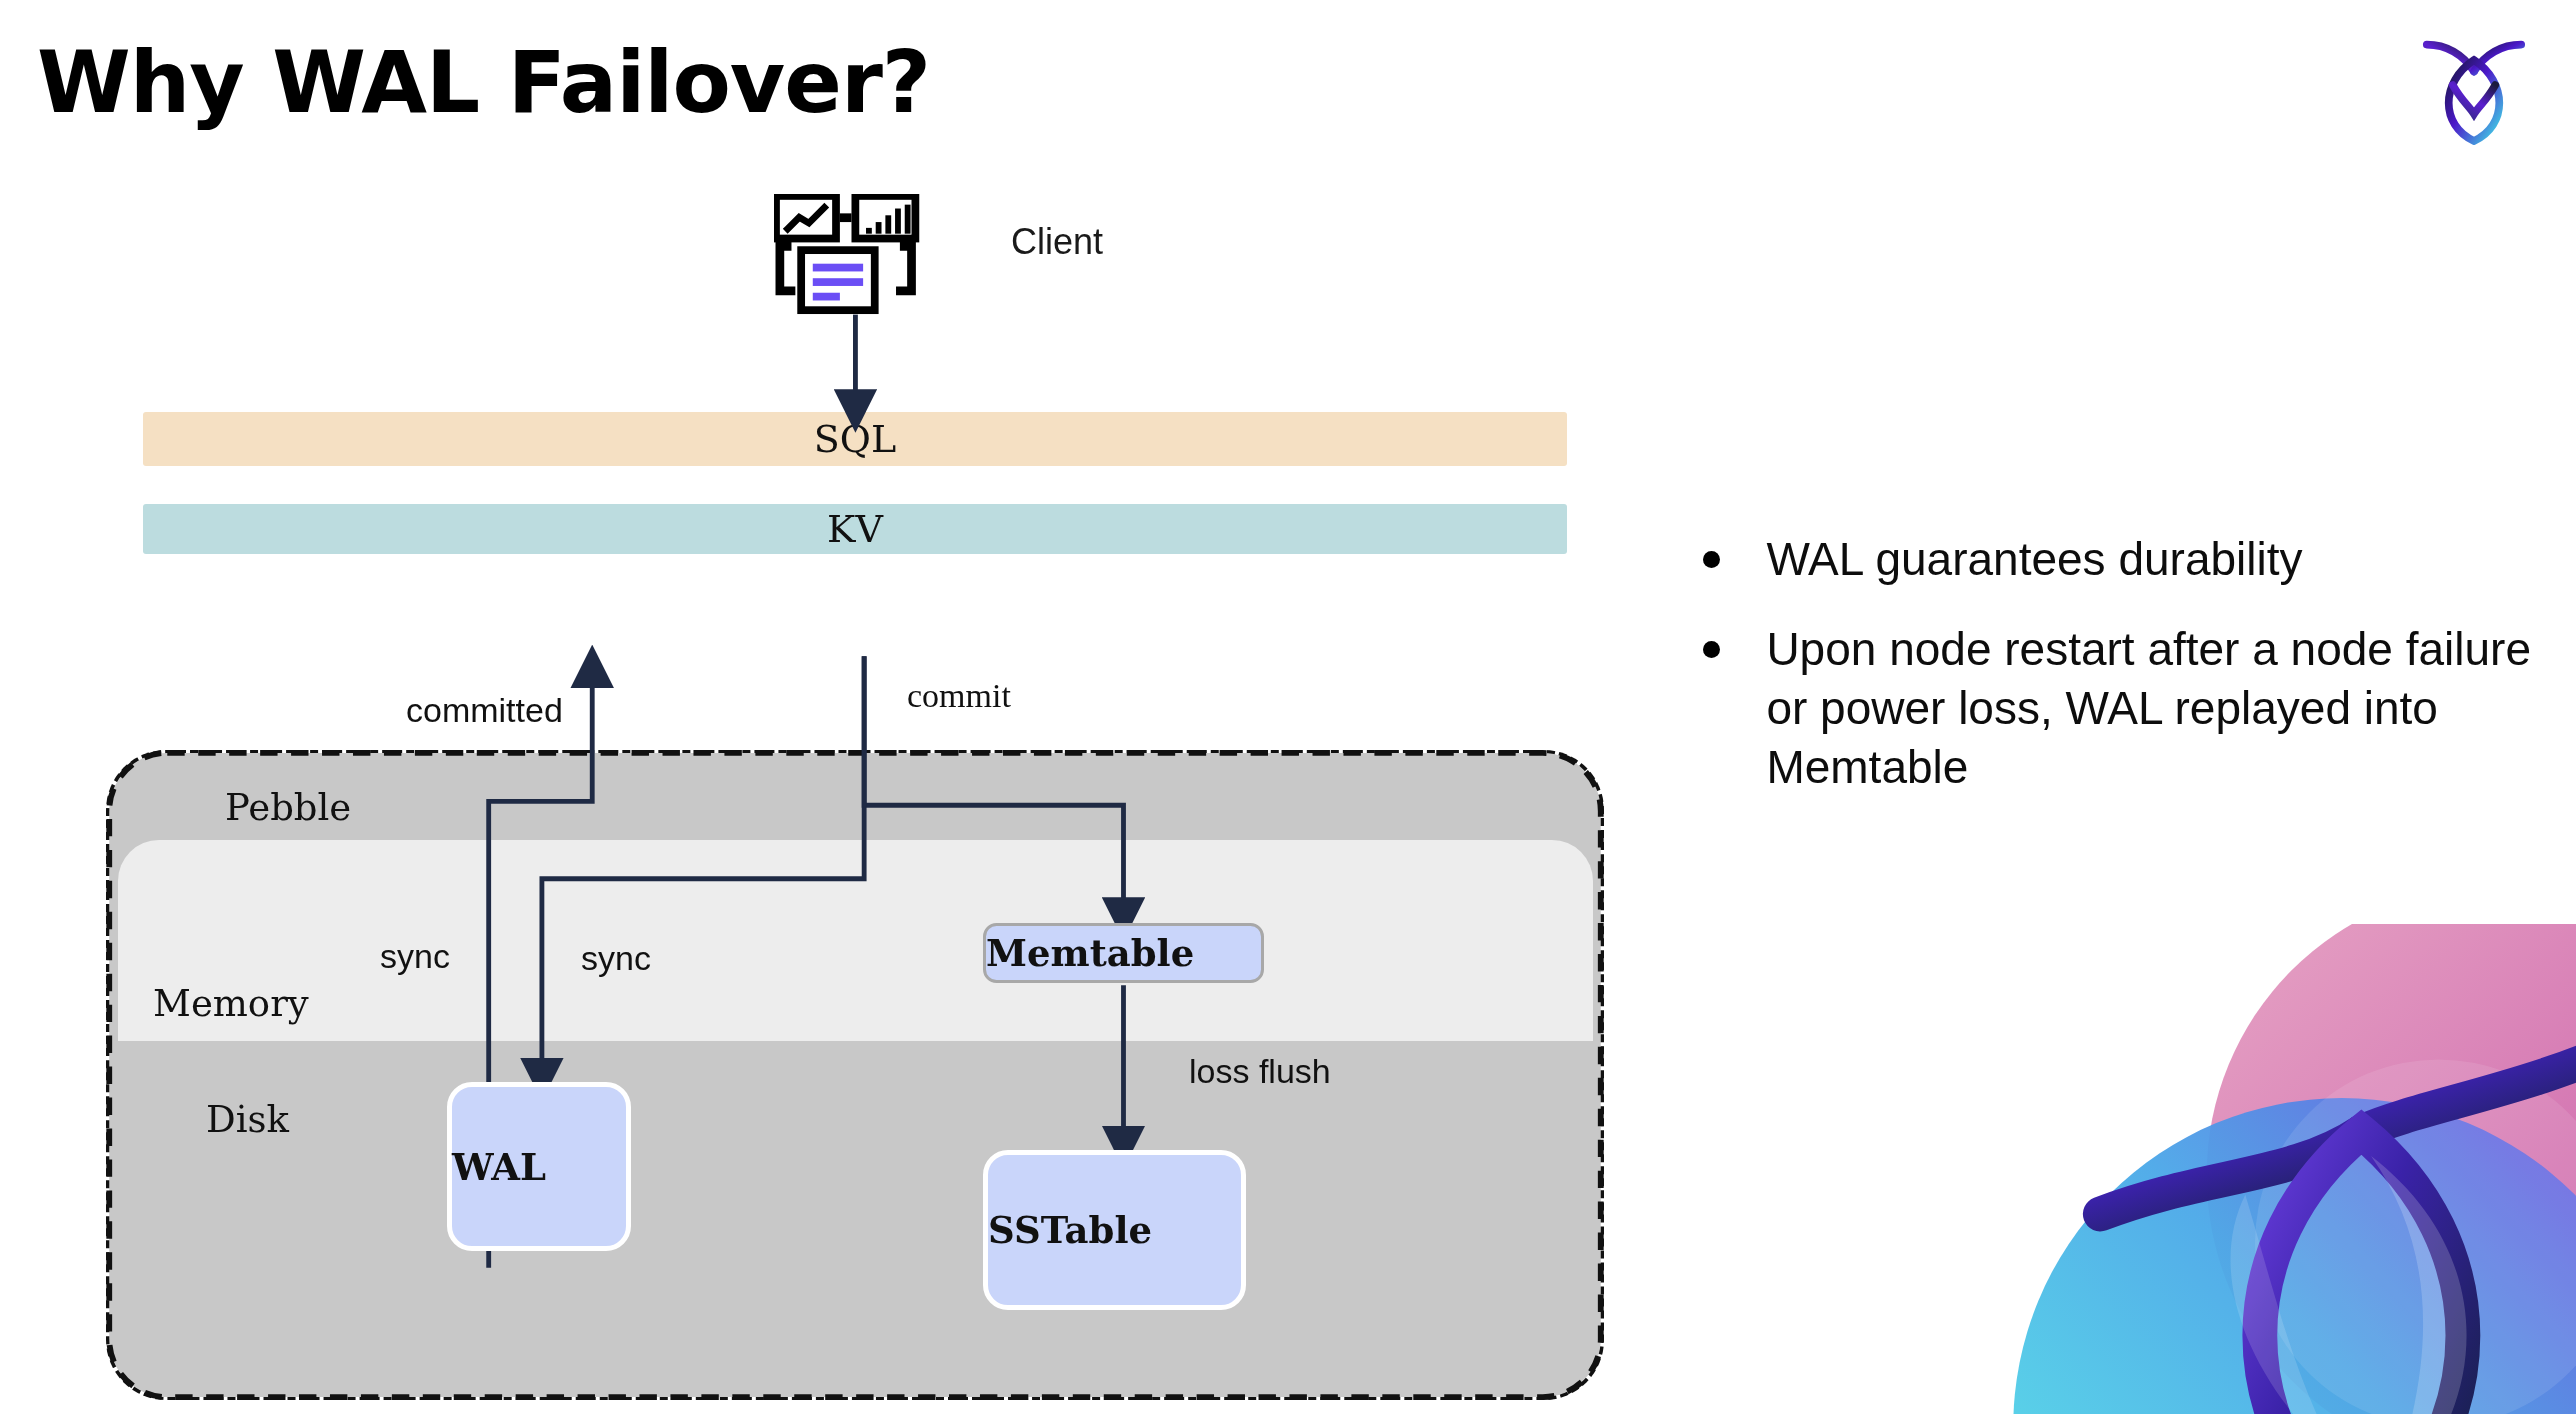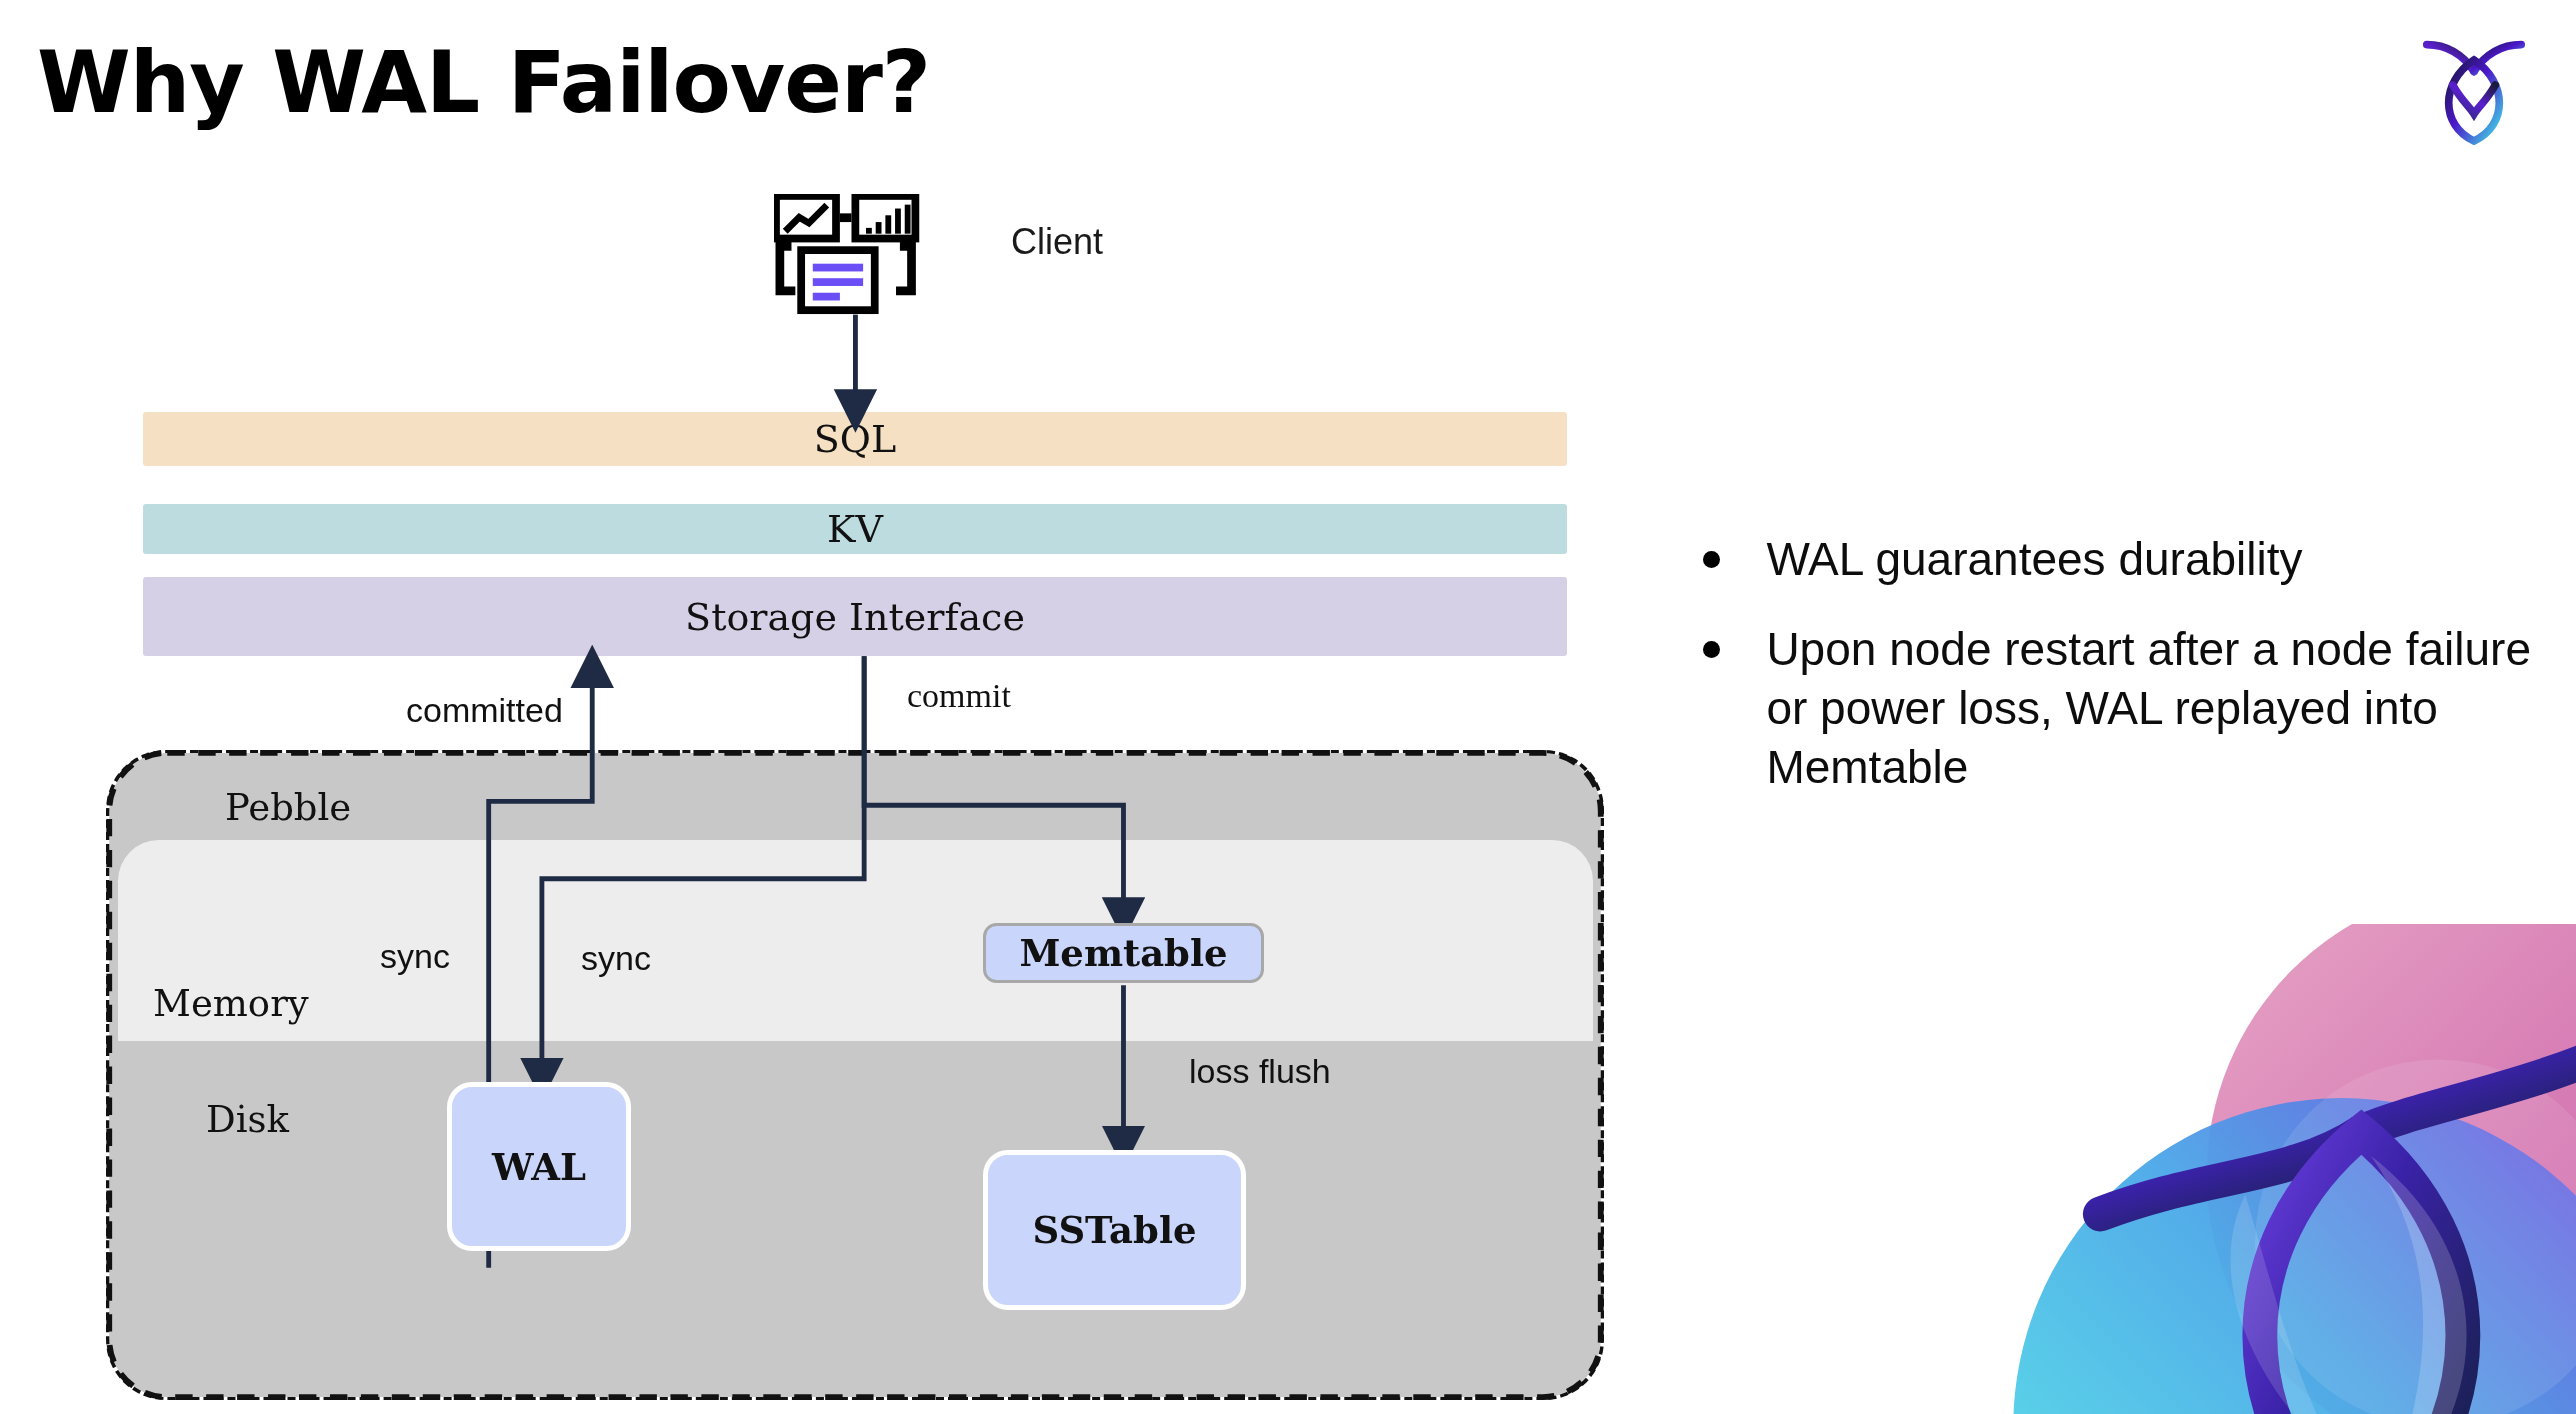"Storage Interface" div.layer-bar { html: <div> <span>Storage Interface</span> </div> -> none }
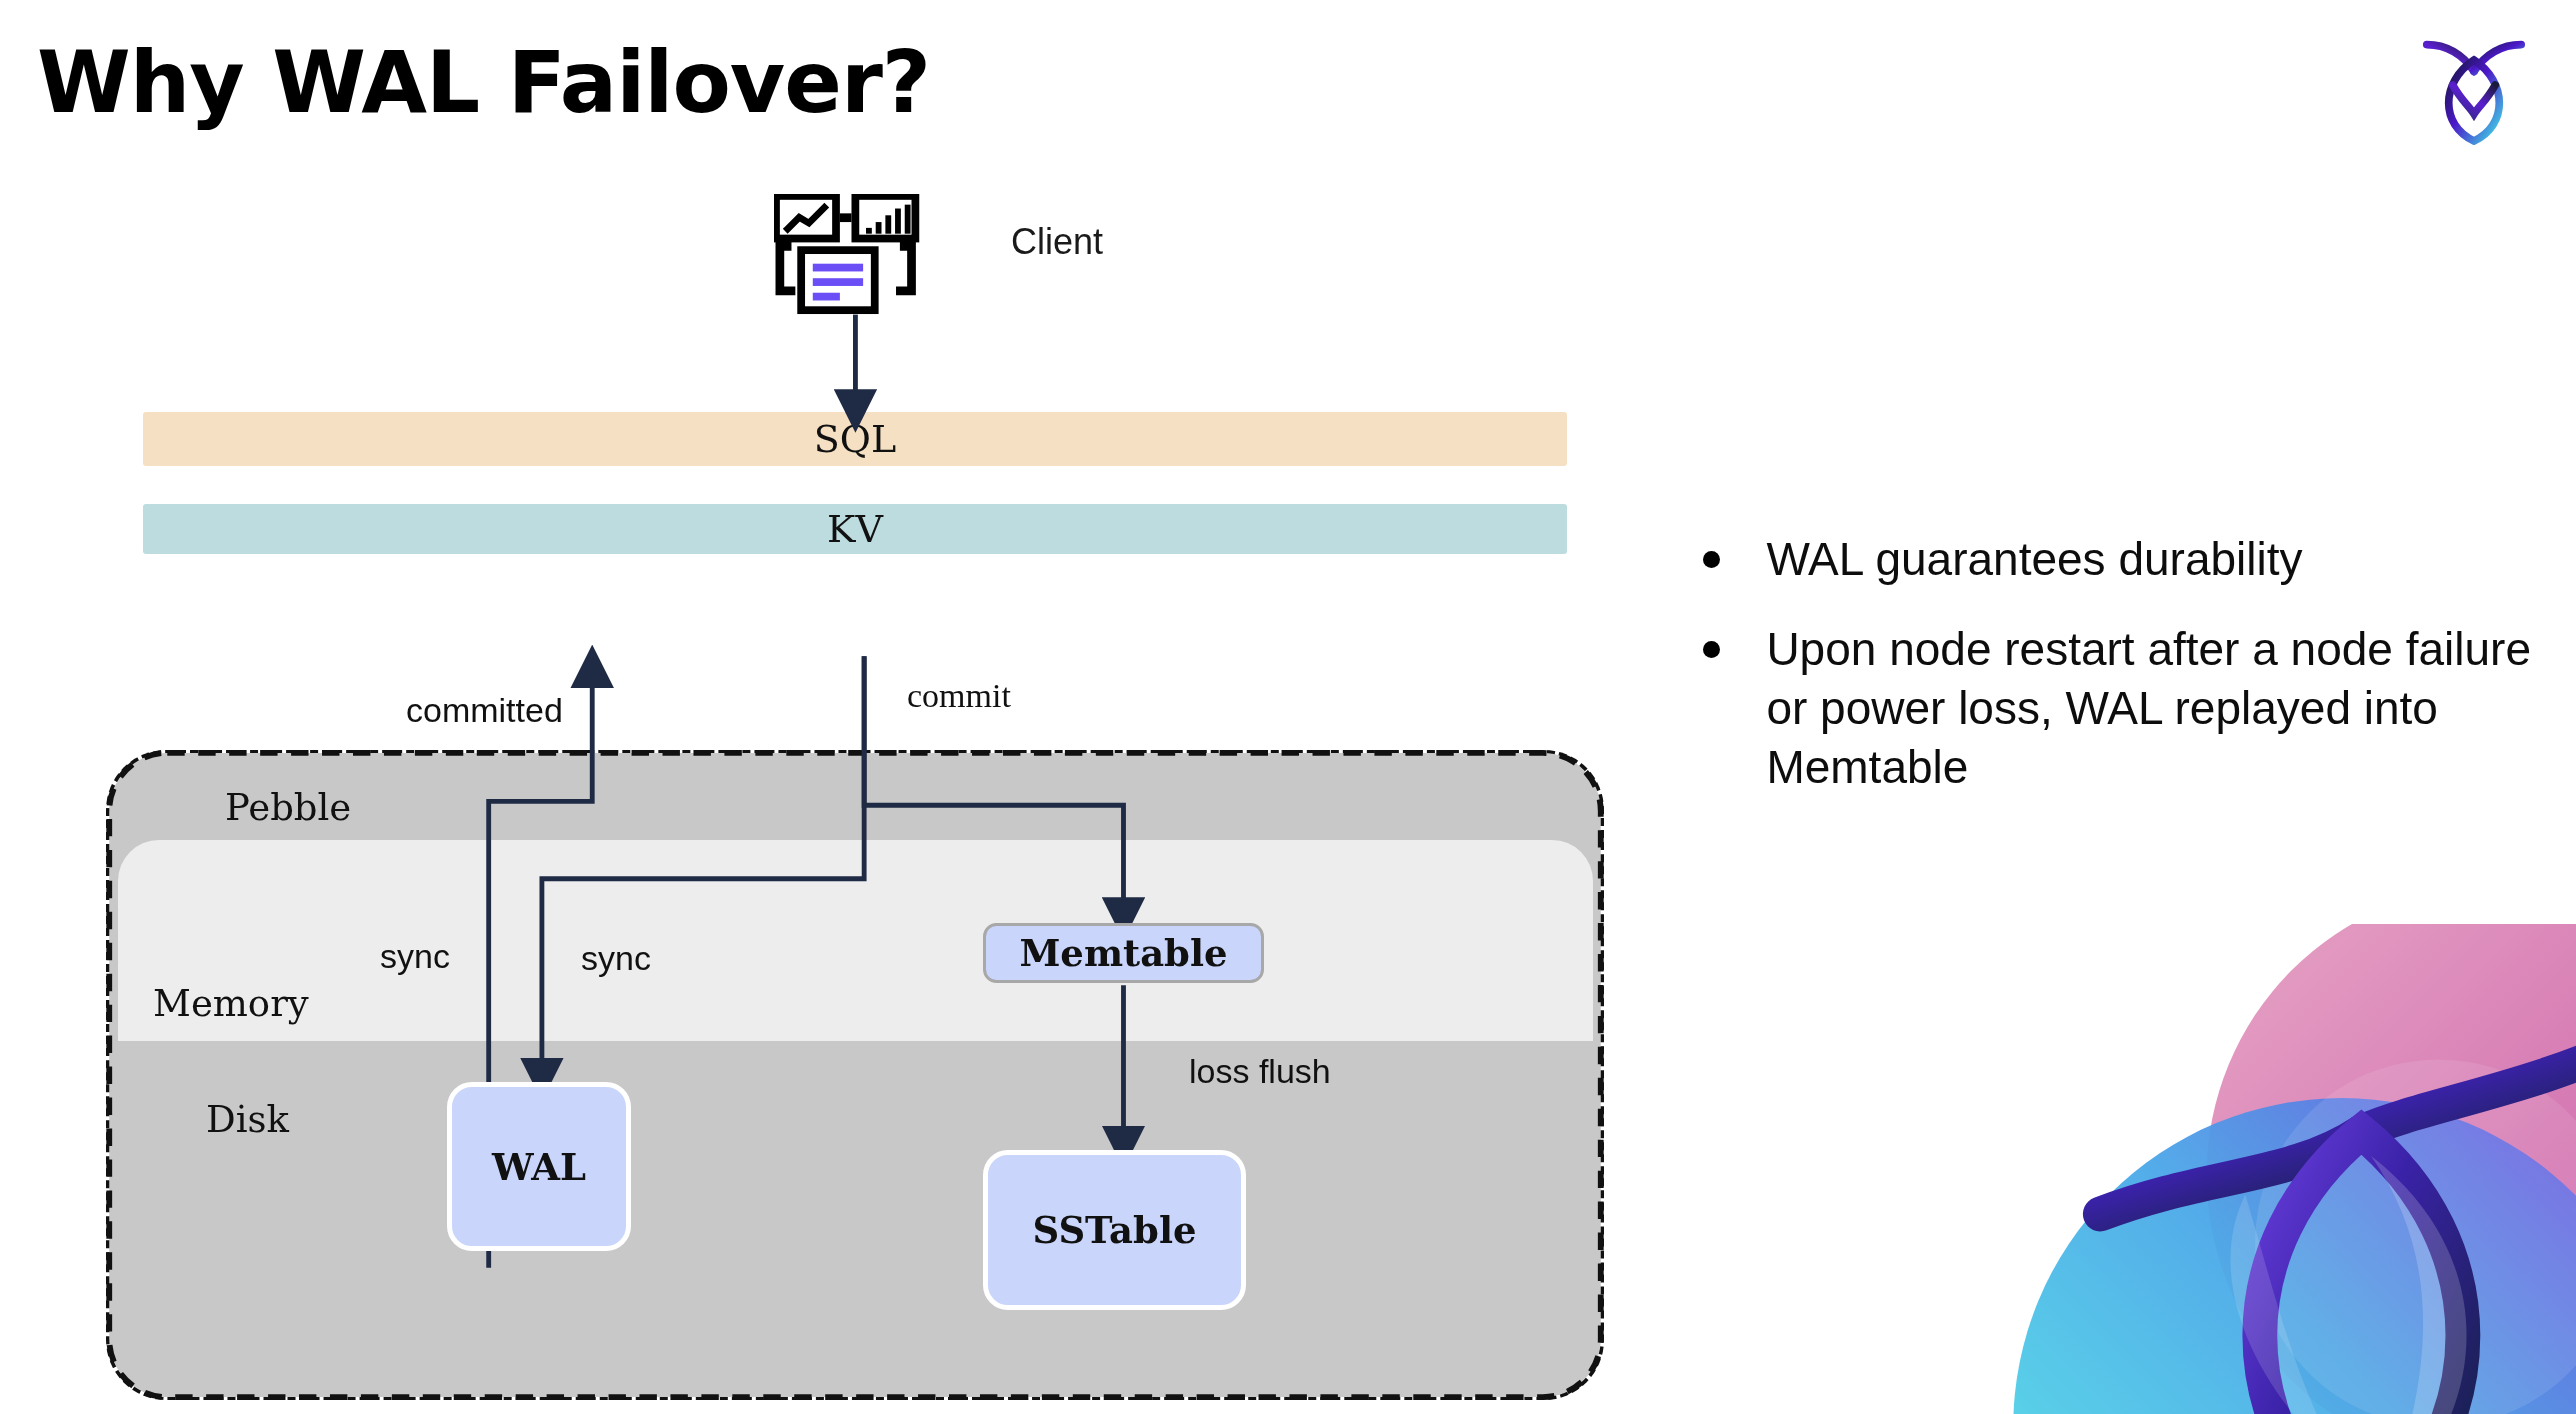"Memtable" .node-box { justify-content: center -> none }
